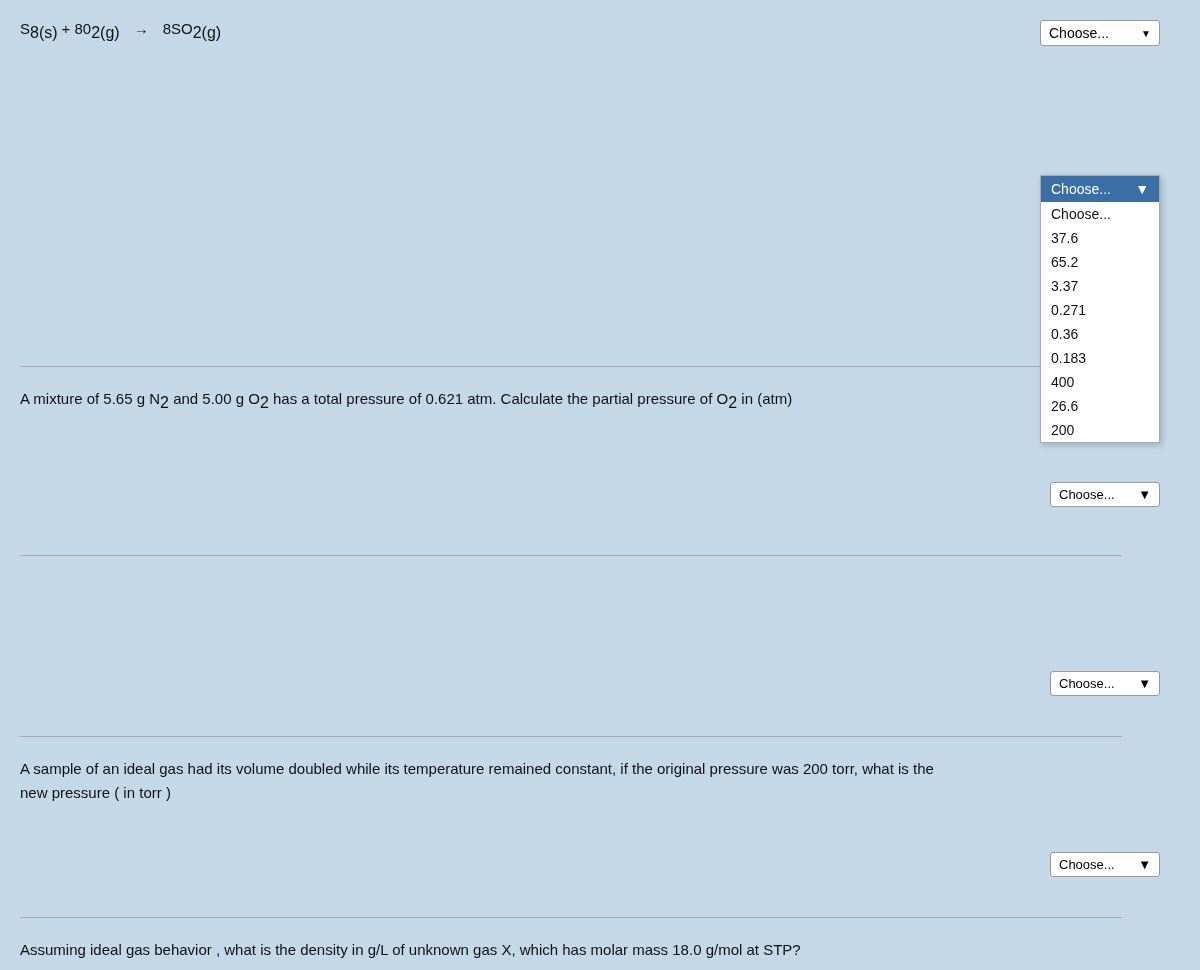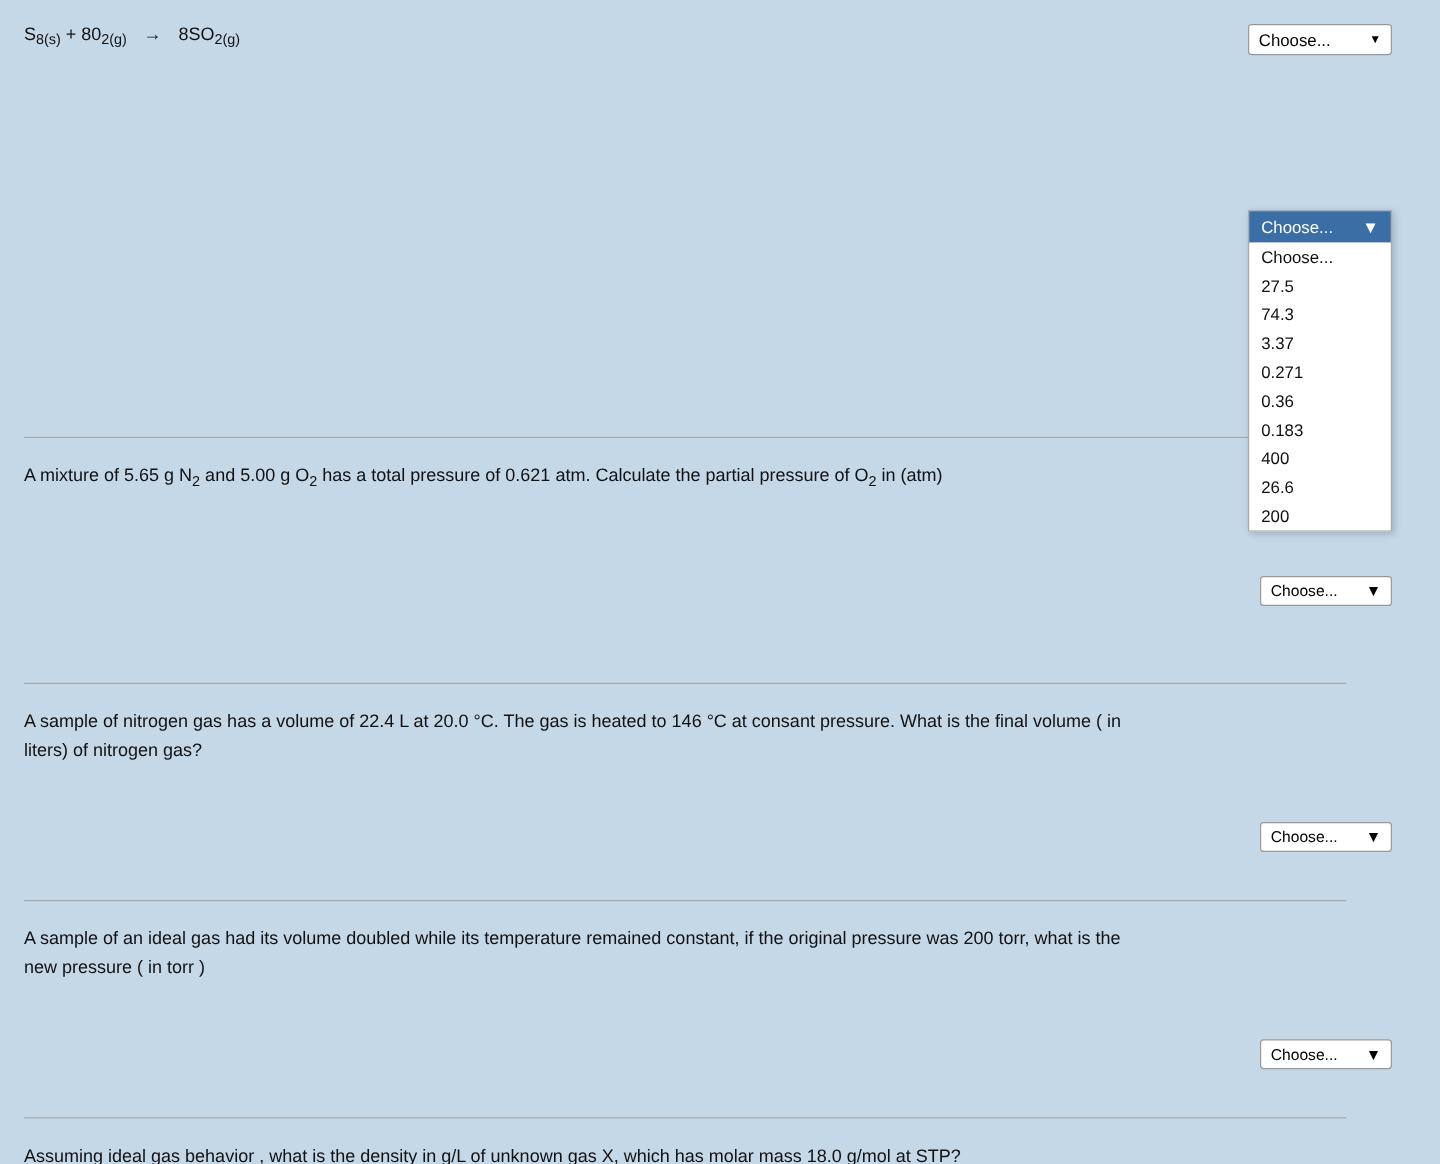"8(s)" sub { font-size: 12px -> 16px }
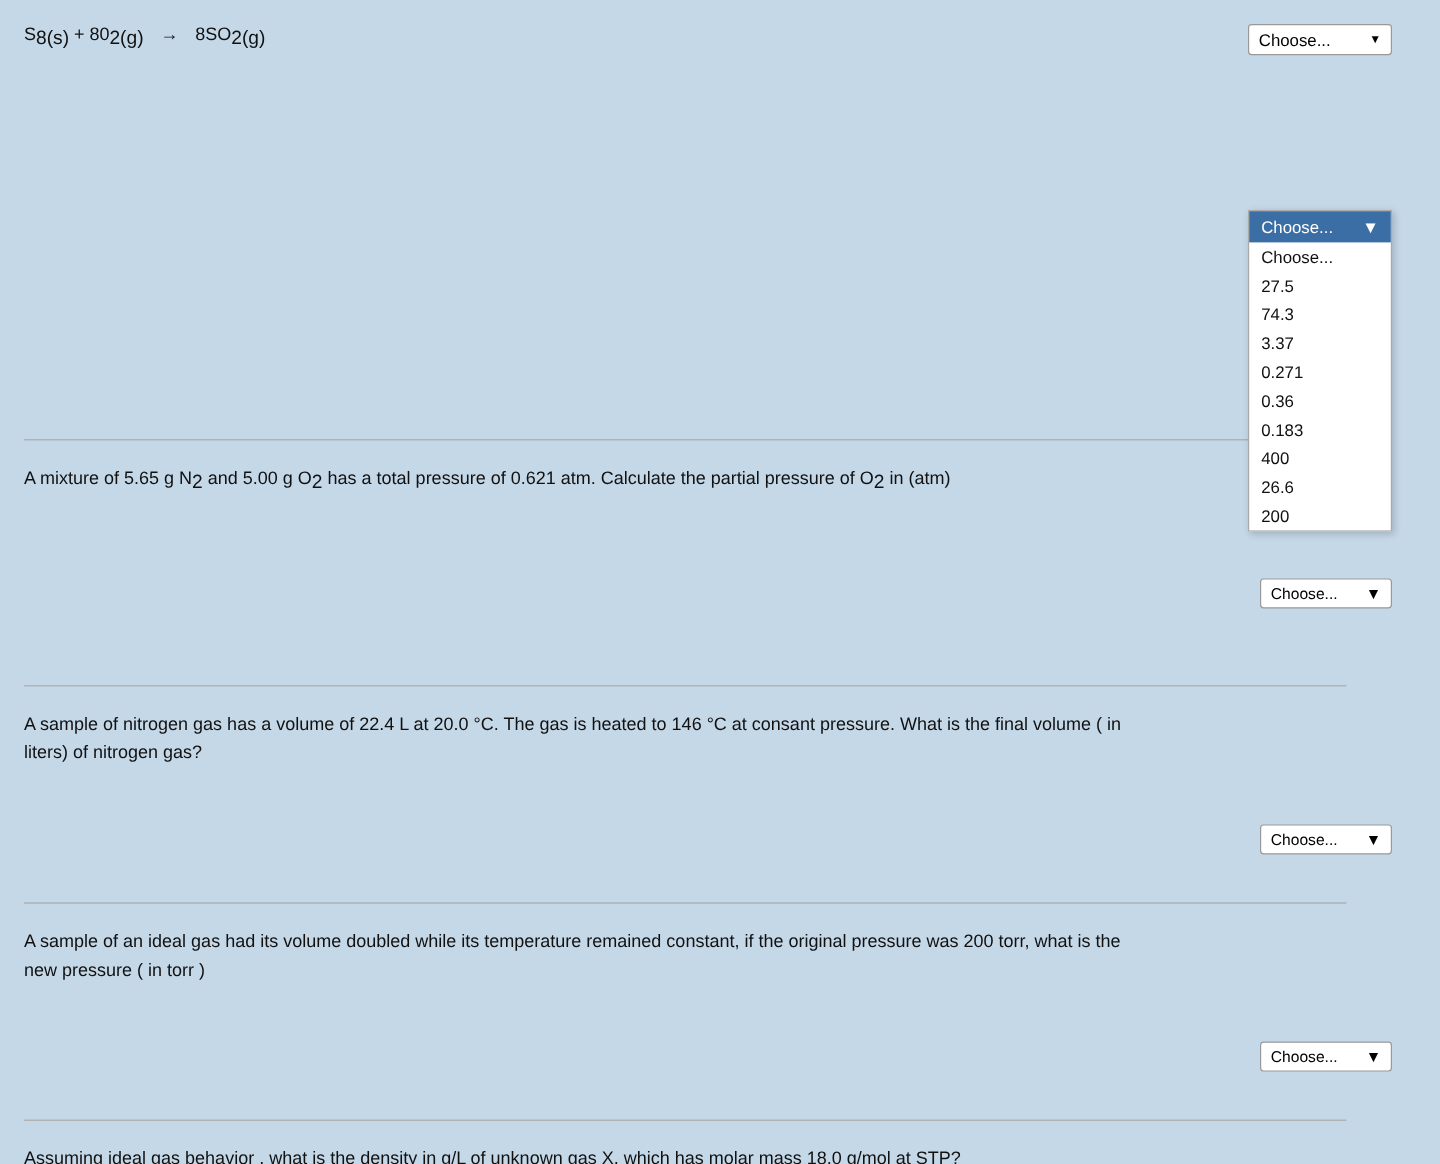"27.5" div.dropdown-item { text: 27.5 -> 37.6 }
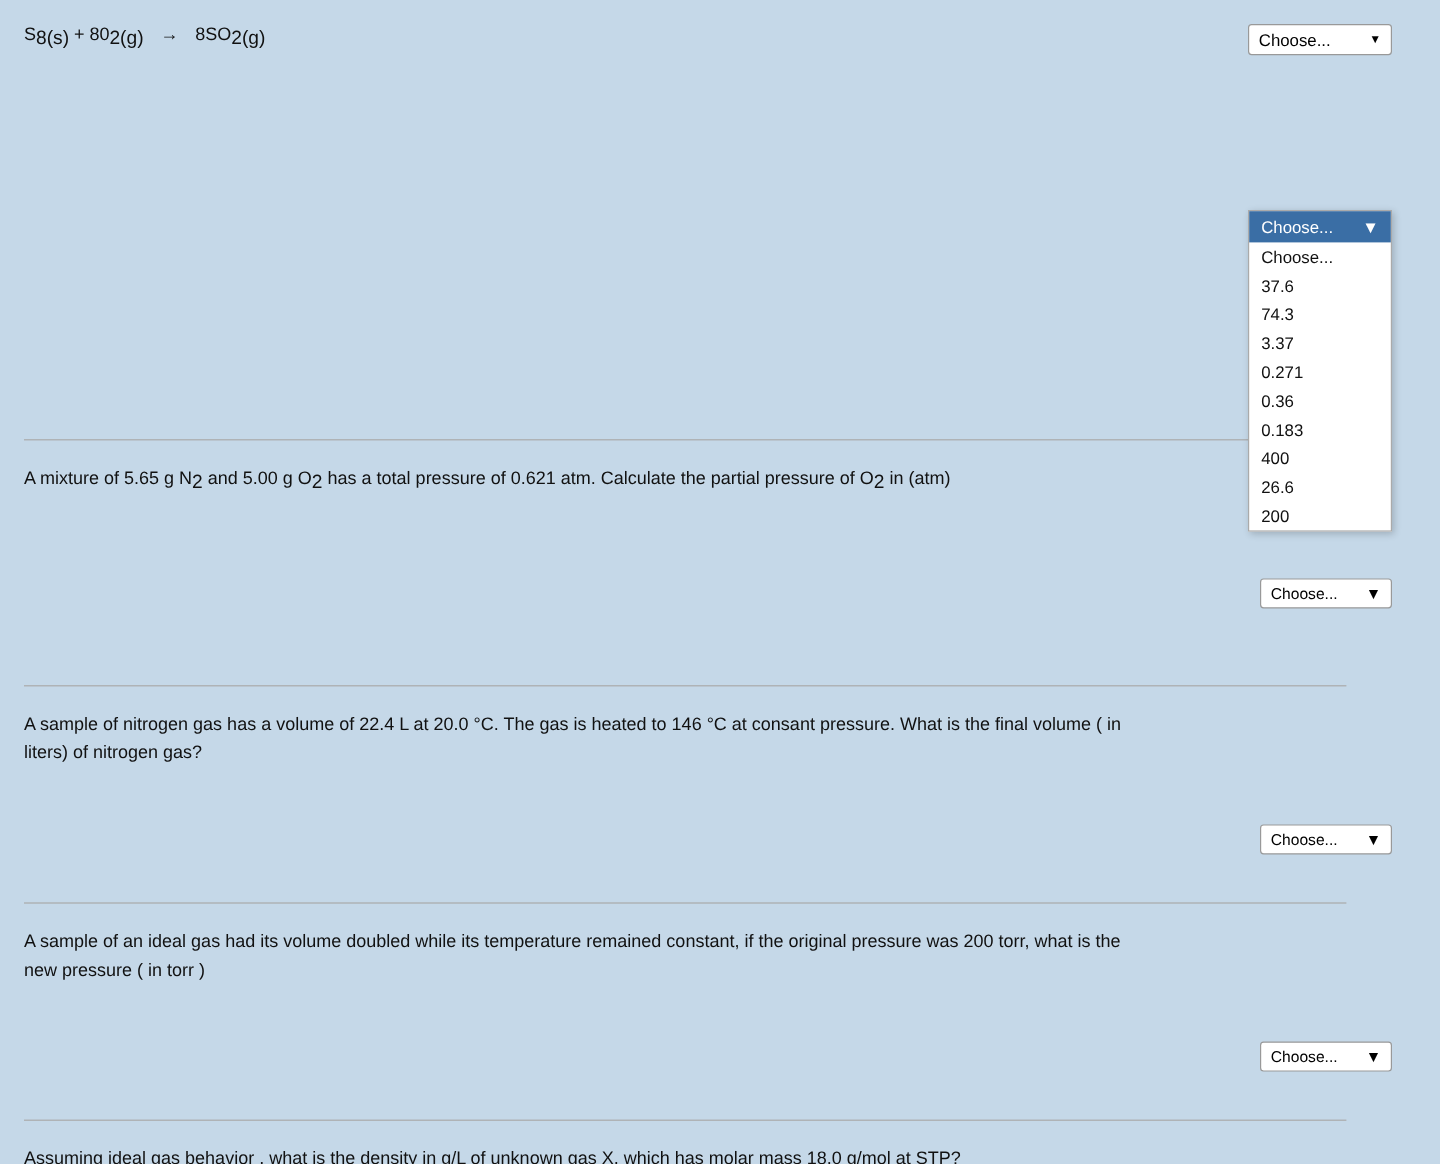"74.3" div.dropdown-item { text: 74.3 -> 65.2 }
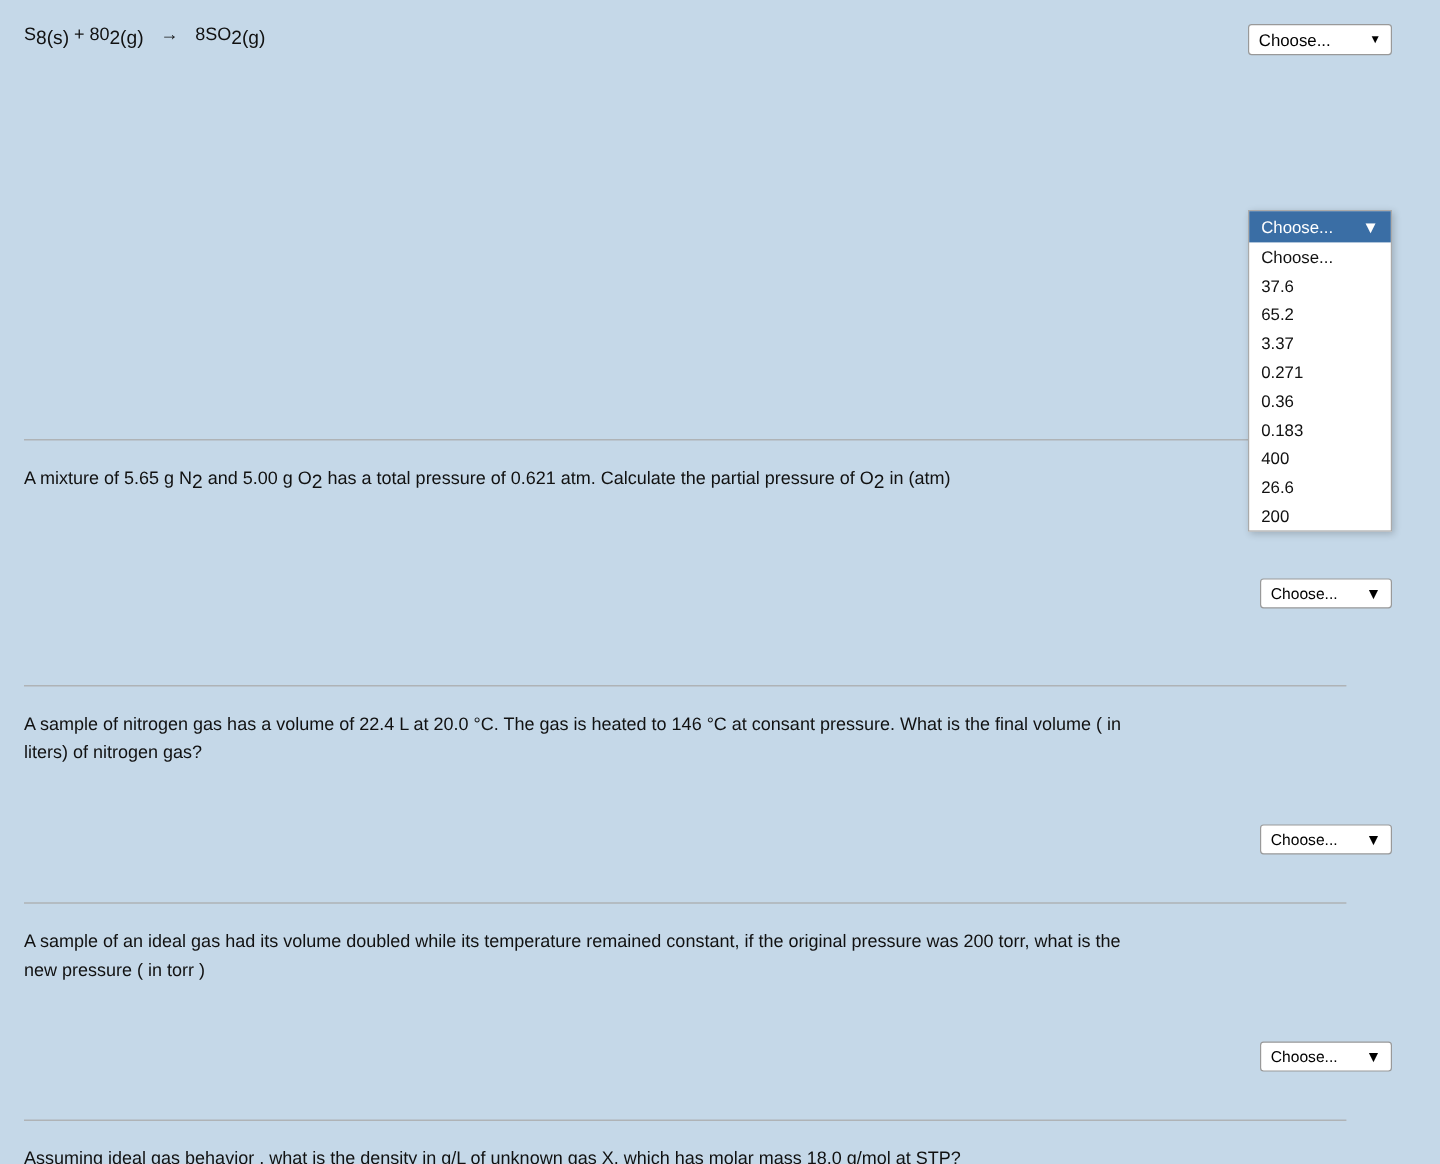"A mixture of 5.65 g" .question-2-wrapper { margin-bottom: 64px -> 48px }
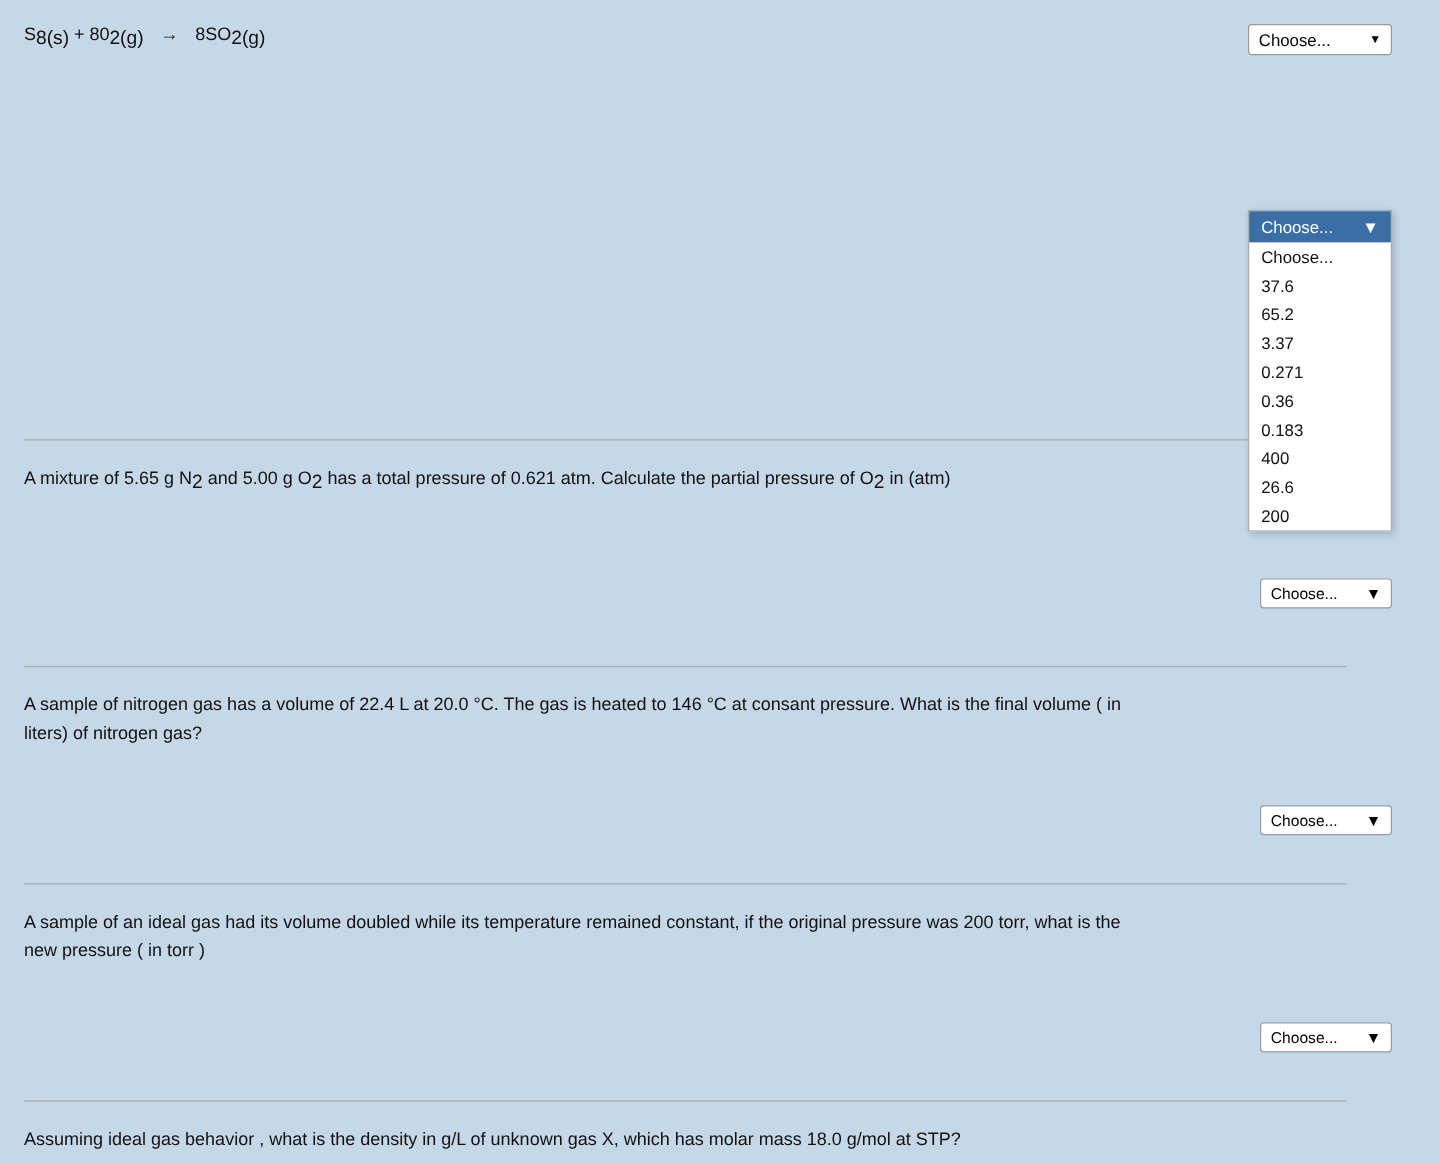"A sample of nitrogen gas" div.question-text { html: <div>A sample of nitrogen gas has a volume of 22.4 L at 20.0 °C. The gas is heated to 146 °C at consant pressure. What is the final volume ( in liters) of nitrogen gas?</div> -> none }
